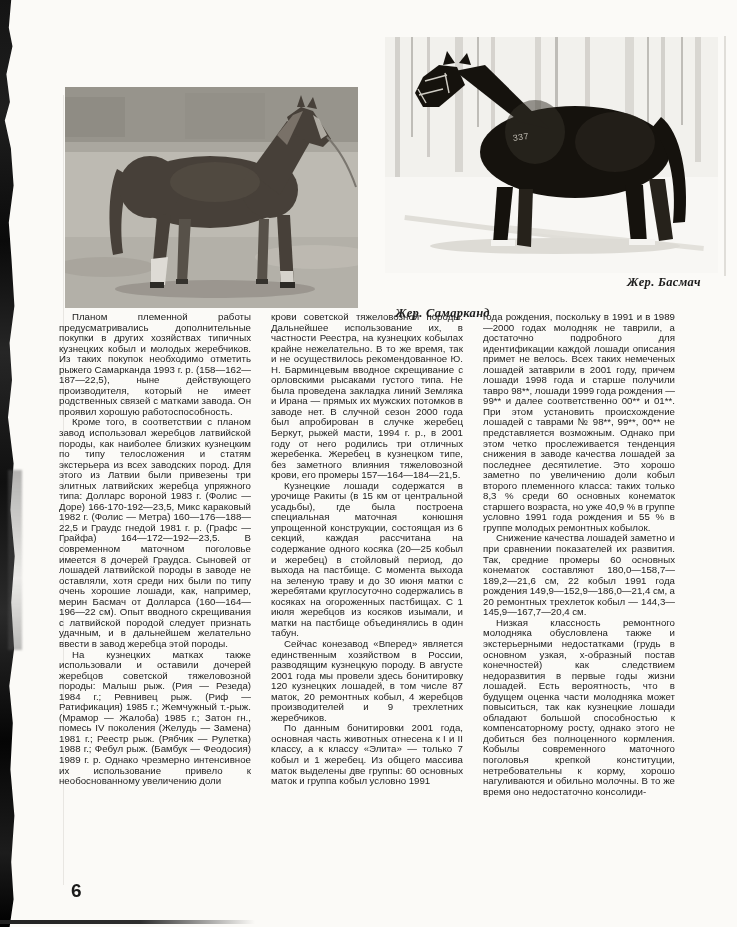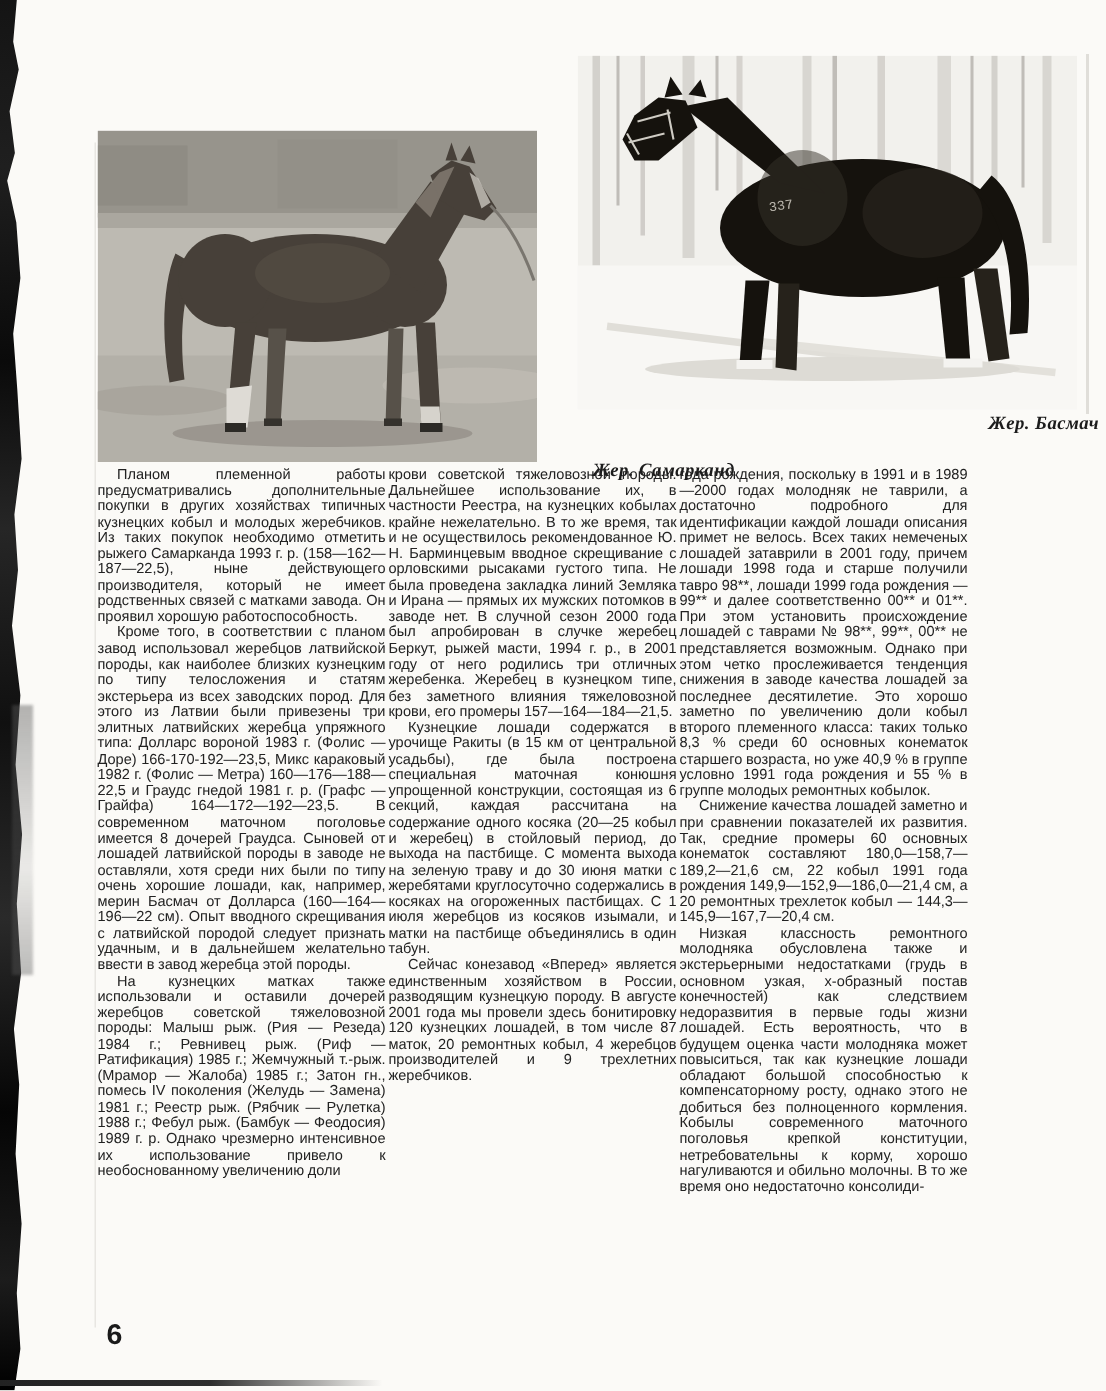"Жер. Басмач" .caption-basmach { left: 659px -> 627px }
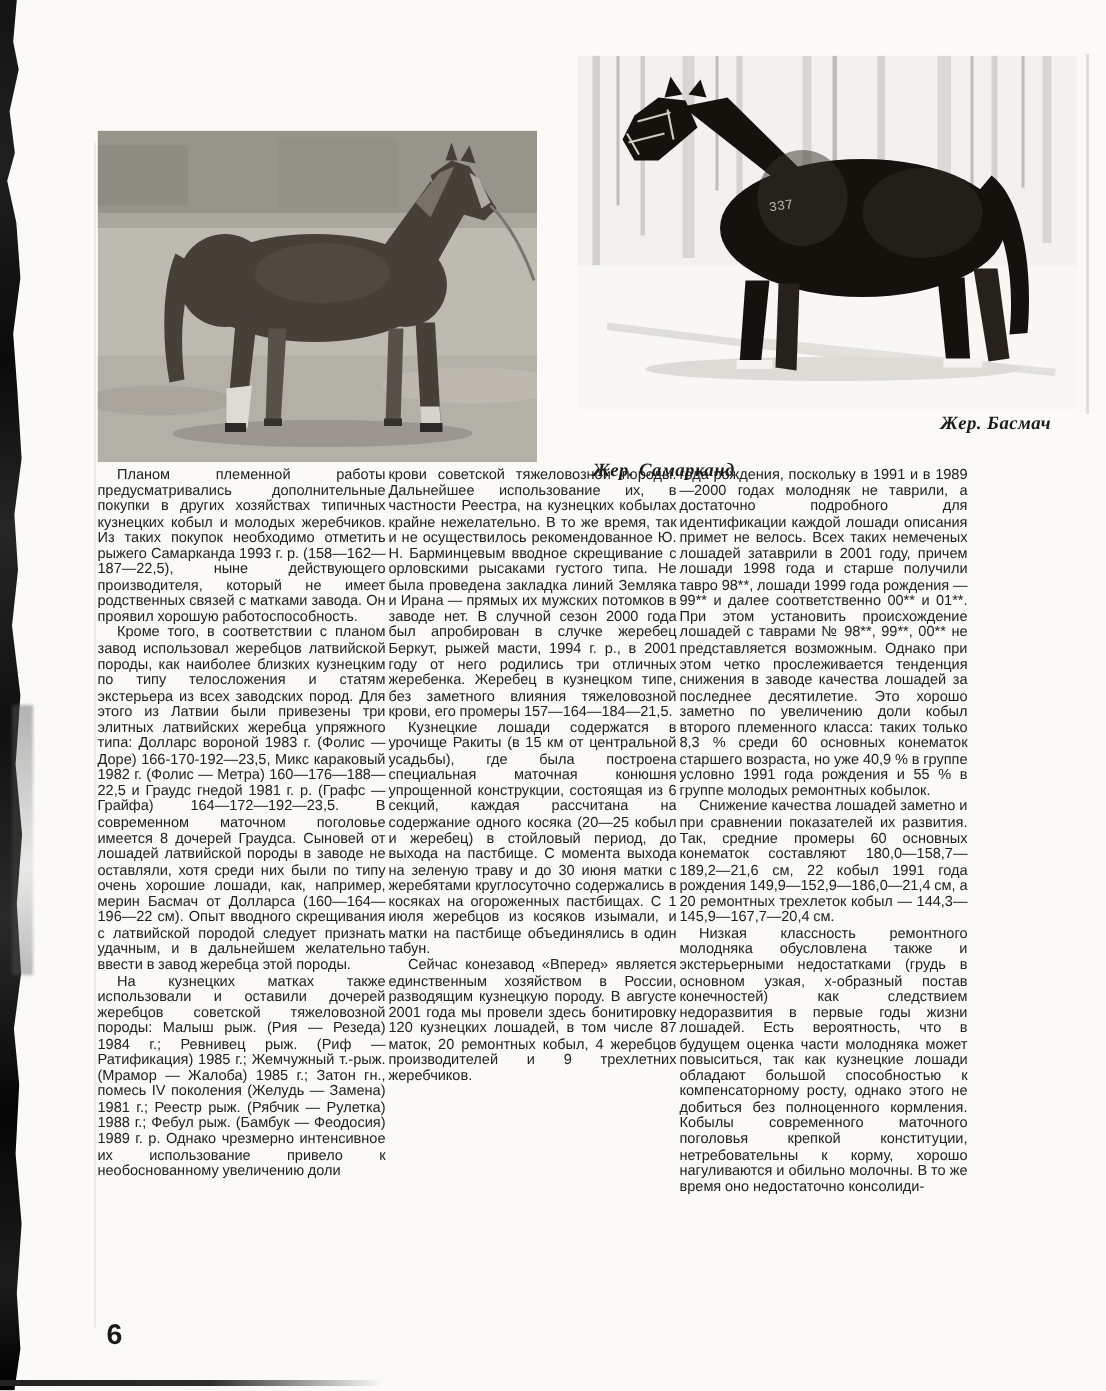"Планом племенной работы" .columns { gap: 2px -> 20px; justify-content: none -> center }
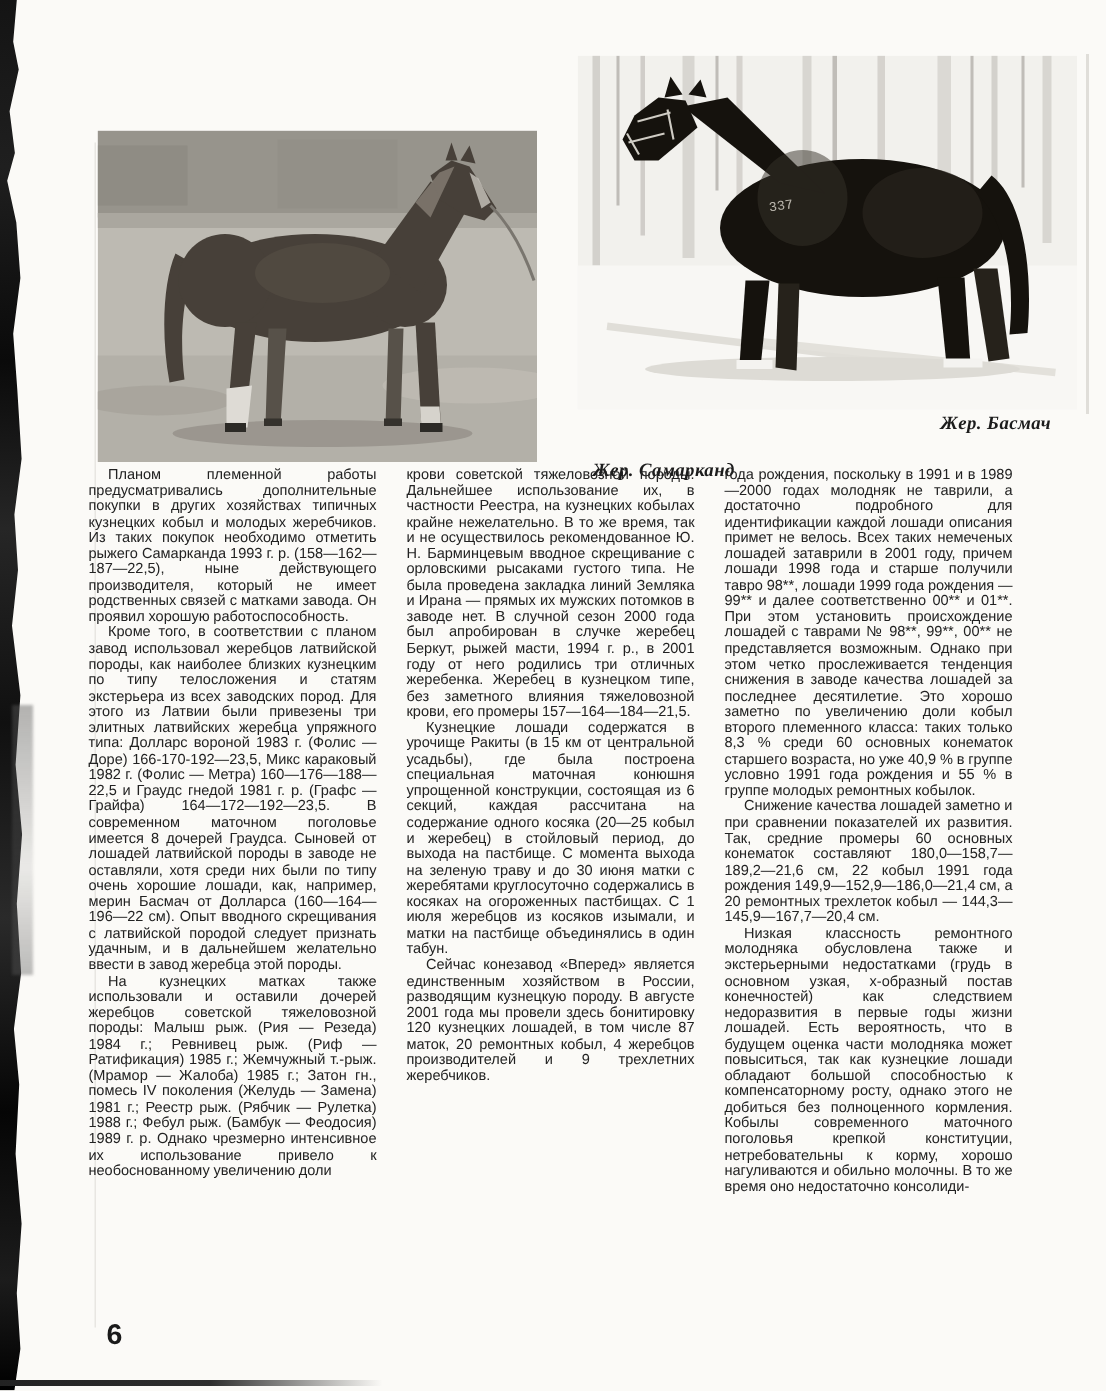"По данным бонитировки 2001 года," p.indent { html: none -> <p>По данным бонитировки 2001 года, основная часть животных отнесена к I и II классу, а к классу «Элита» — только 7 кобыл и 1 жеребец. Из общего массива маток выделены две группы: 60 основных маток и группа кобыл условно 1991</p> }
